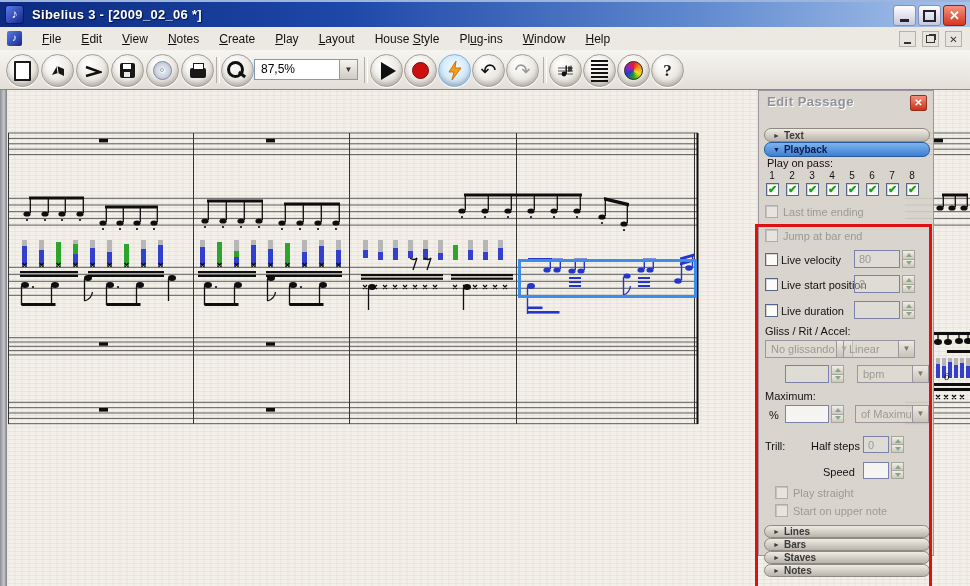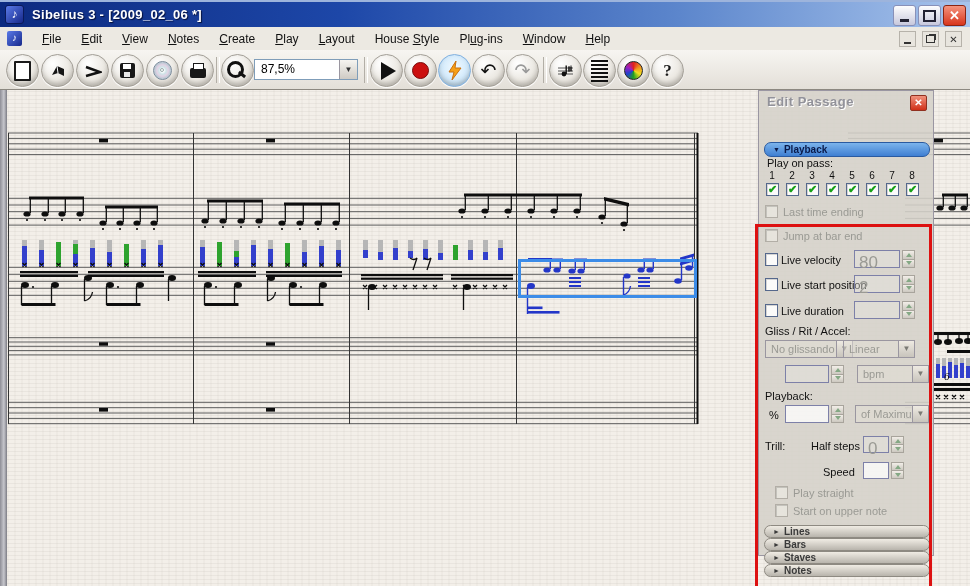"Text" div.pill { html: none -> <div> <span>►</span> <span>Text</span> </div> }
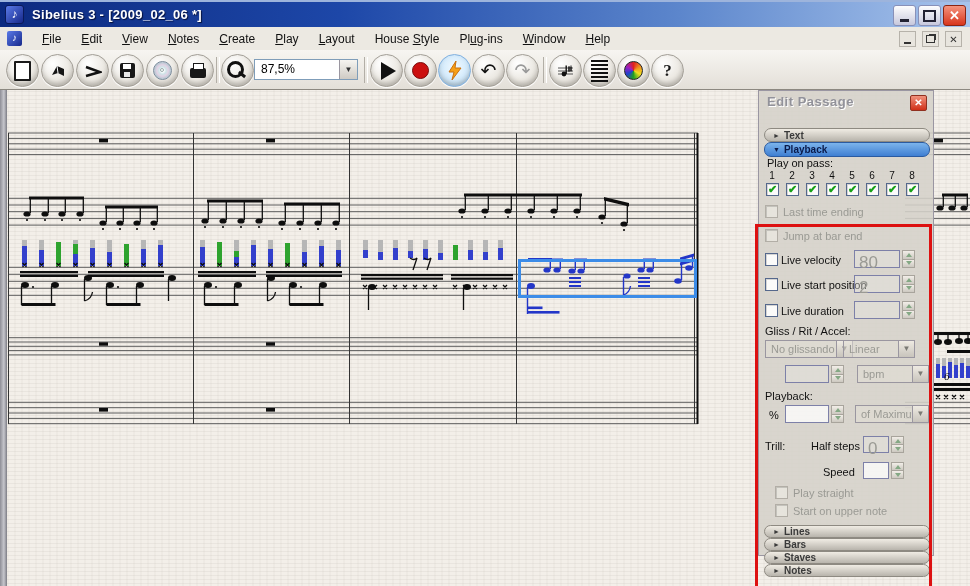"80" .pfield { font-size: 17px -> 11px }
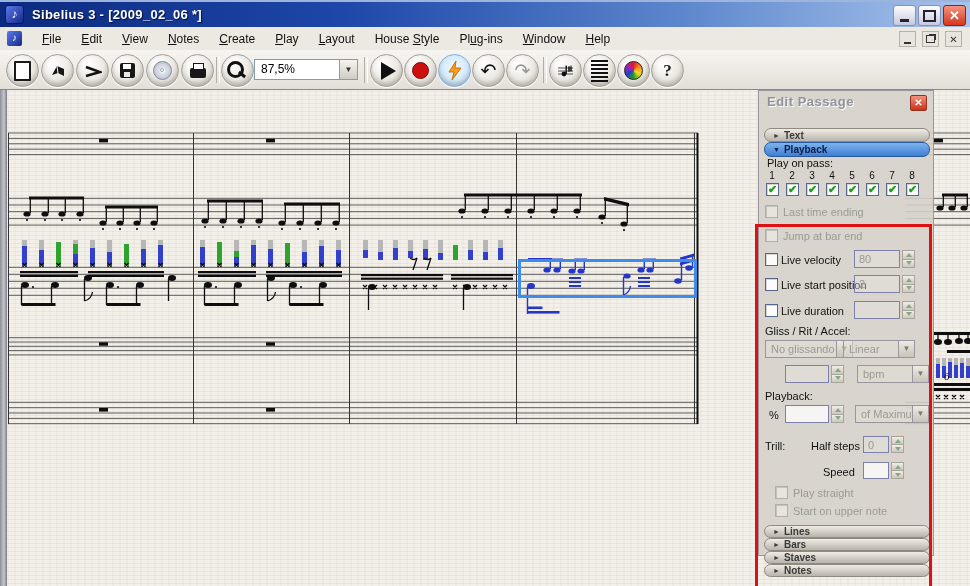"Playback:" div.plabel { text: Playback -> Maximum }
